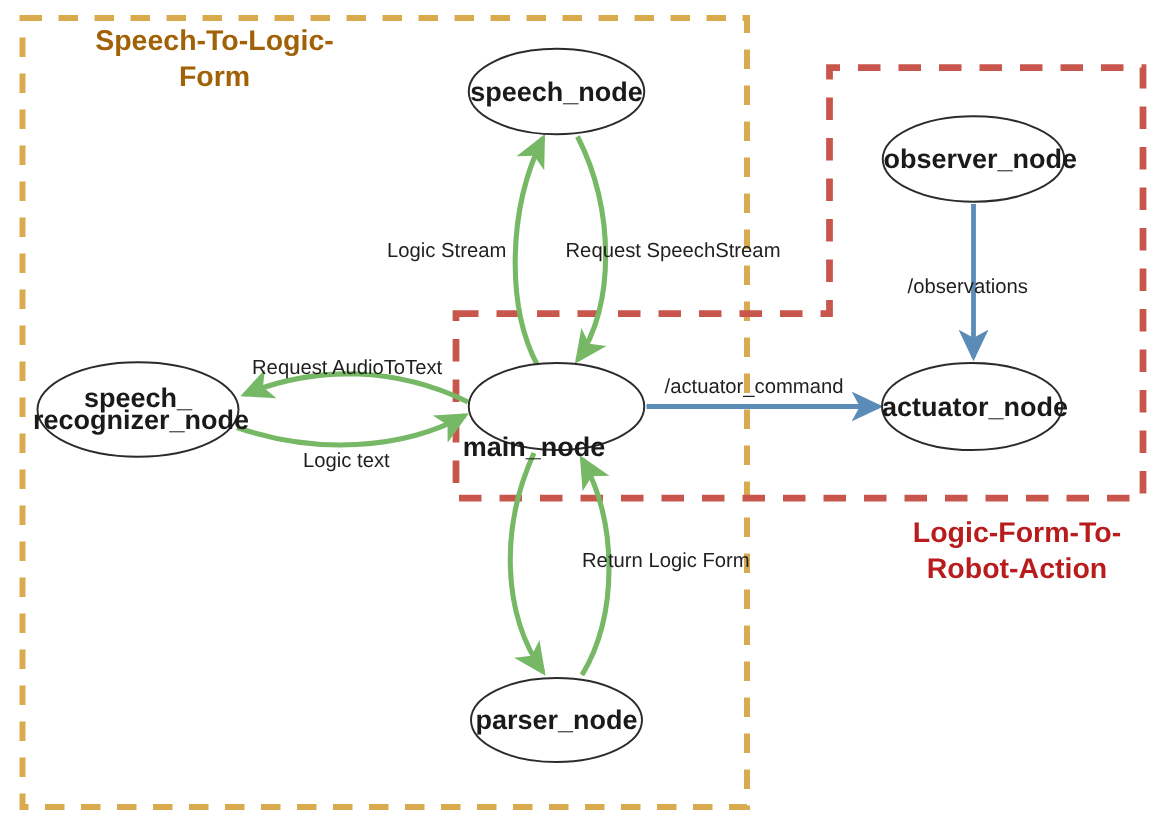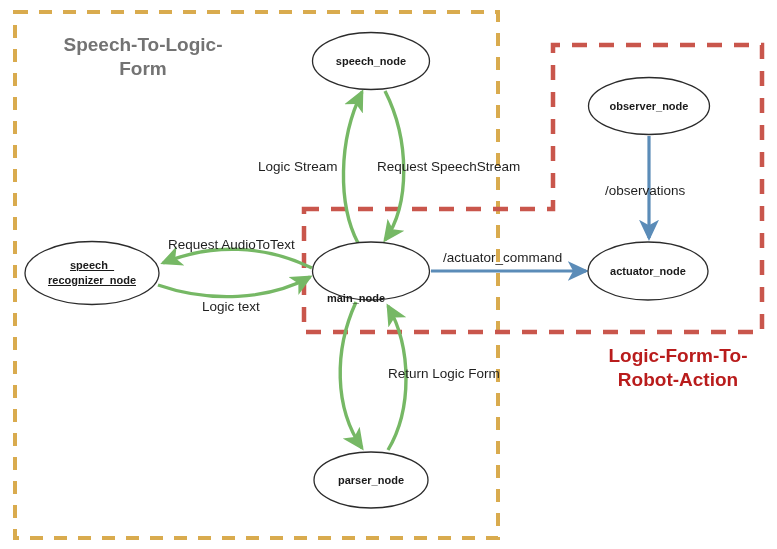"Speech-To-Logic-" #group-title-speech { color: #737373 -> #a16207; top: 33px -> 16px }
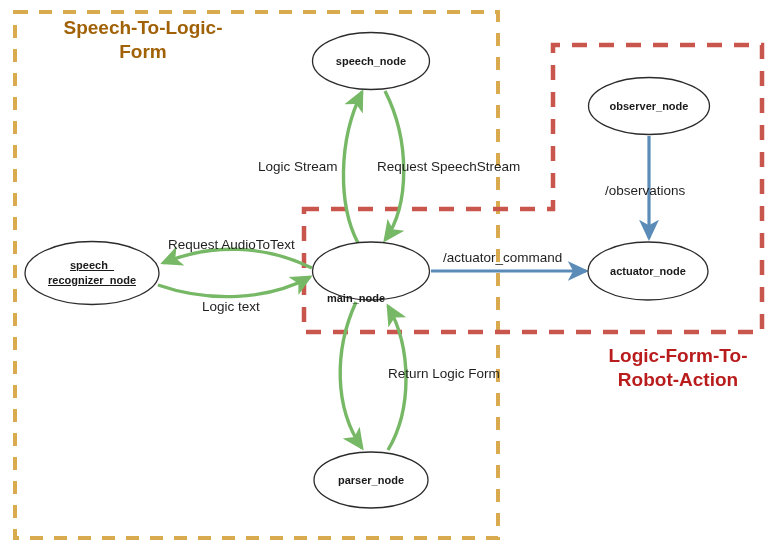"speech_node" .node-label { font-size: 11px -> 18px }
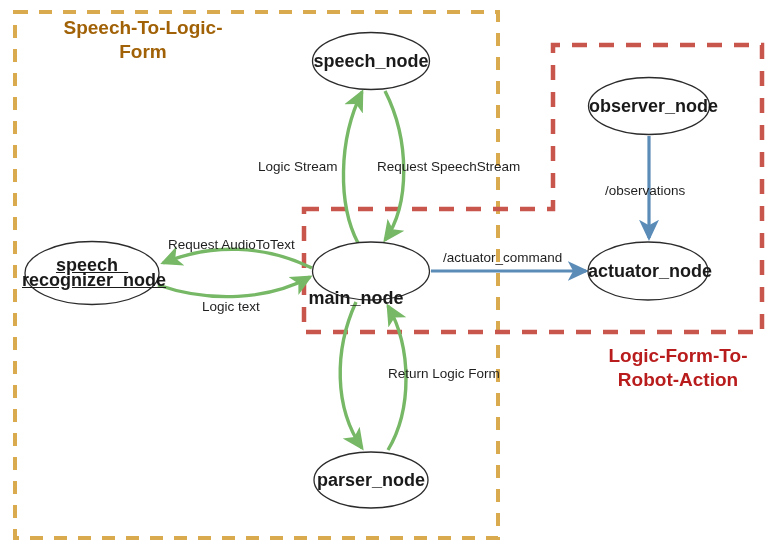"speech_" div.node-label { text-decoration: underline -> none }
